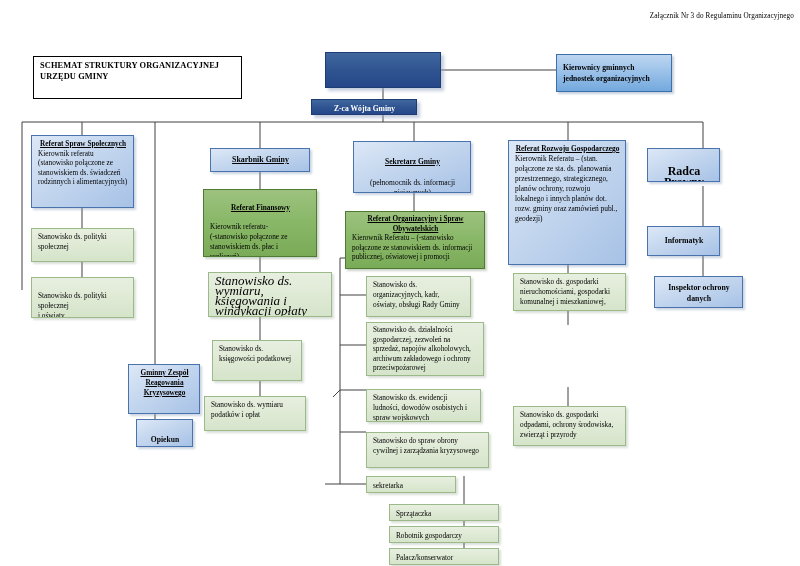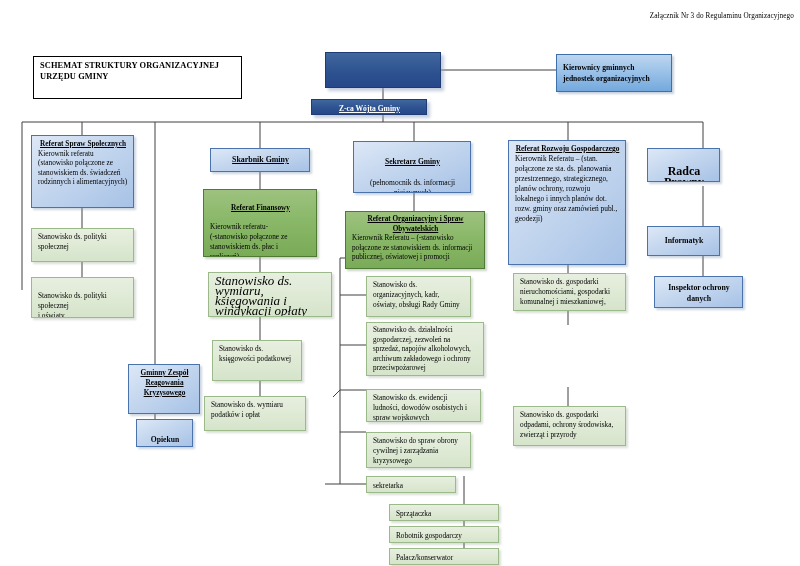"Z-ca Wójta Gminy" div.box { text-decoration: underline -> none; width: 116px -> 106px }
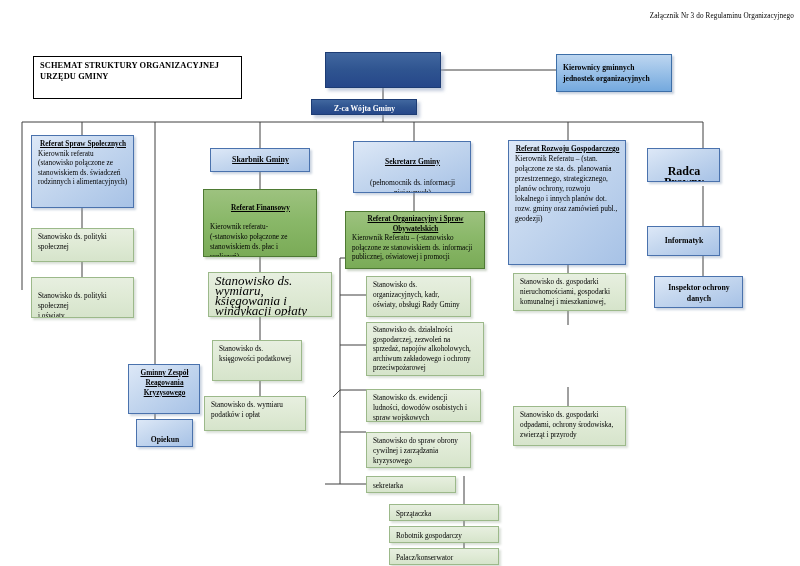"Stanowisko do spraw obrony cywilnej" div.box { width: 105px -> 123px }
